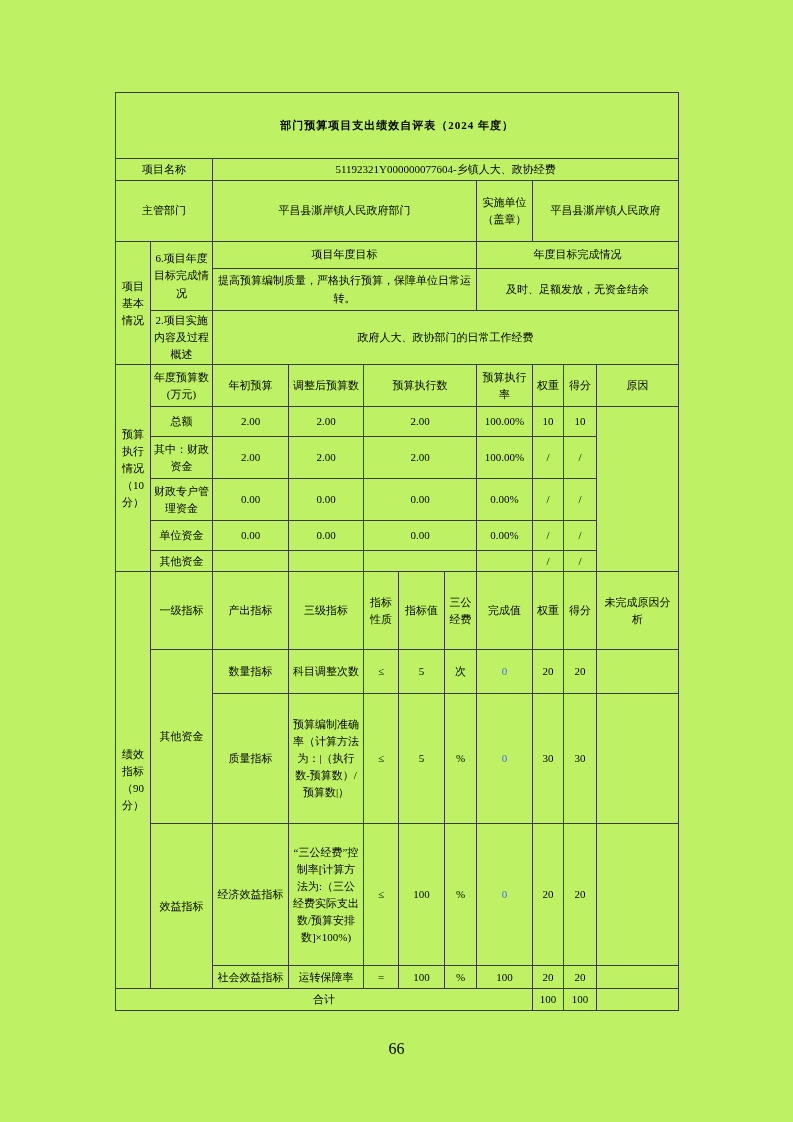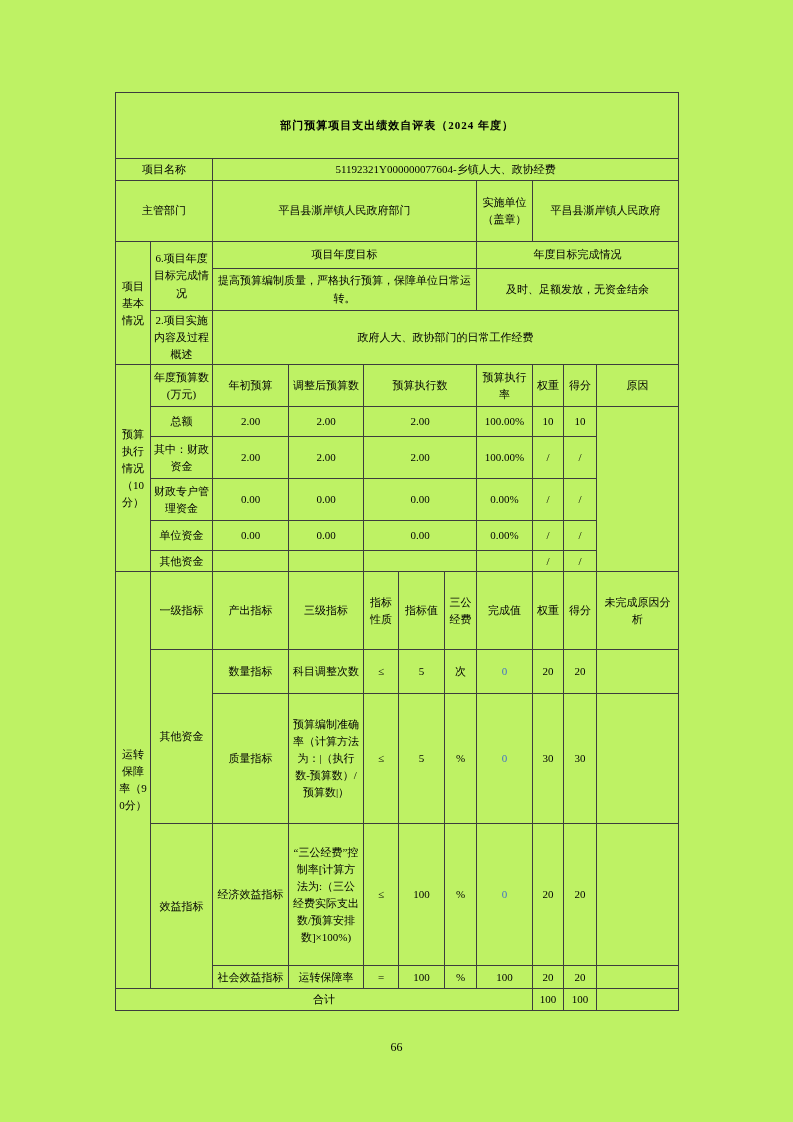"运转保障率（90分）" td.vlabel { text: 运转保障率 -> 绩效指标 }
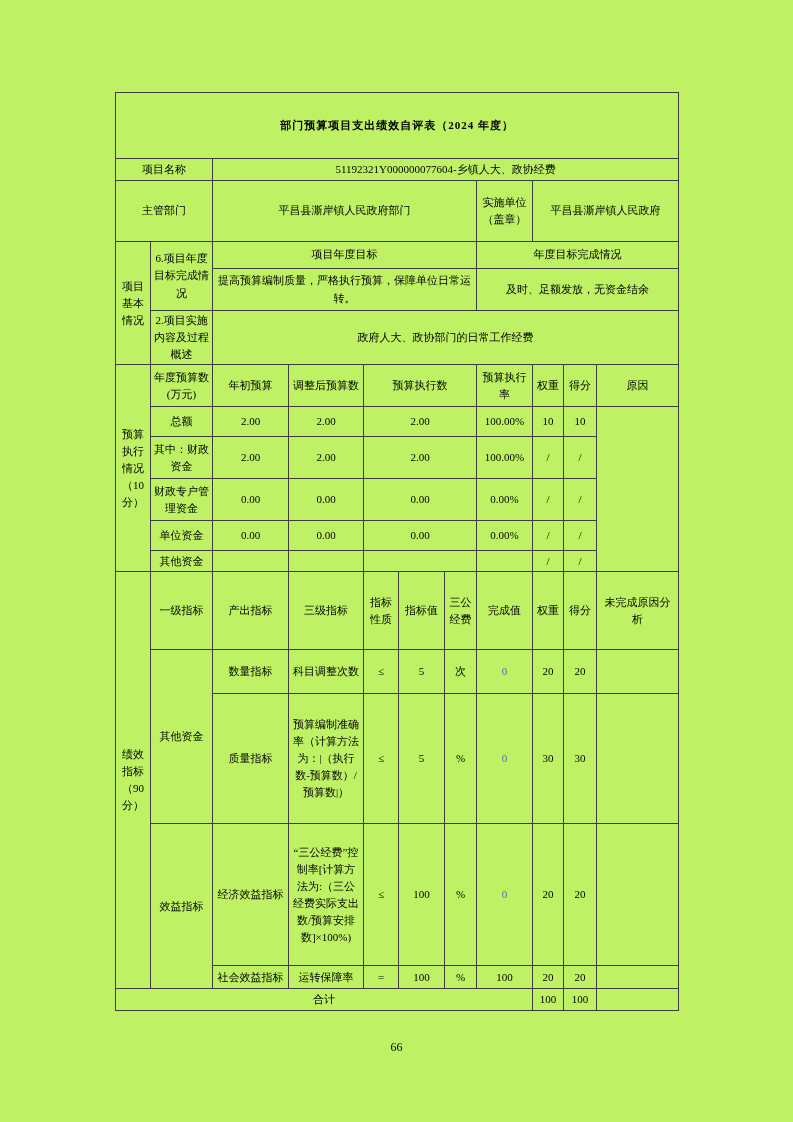"66" .pagenum { font-size: 12px -> 16px }
